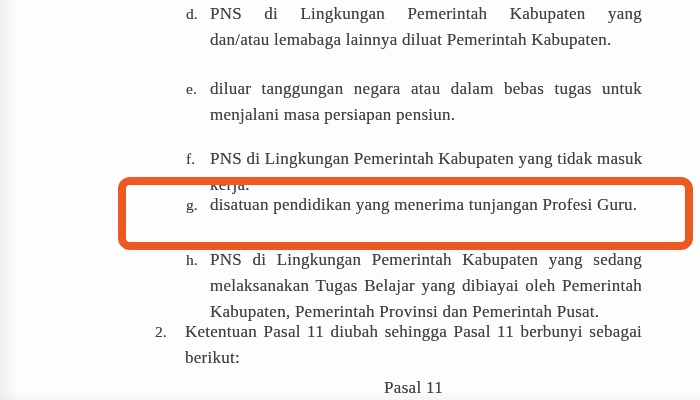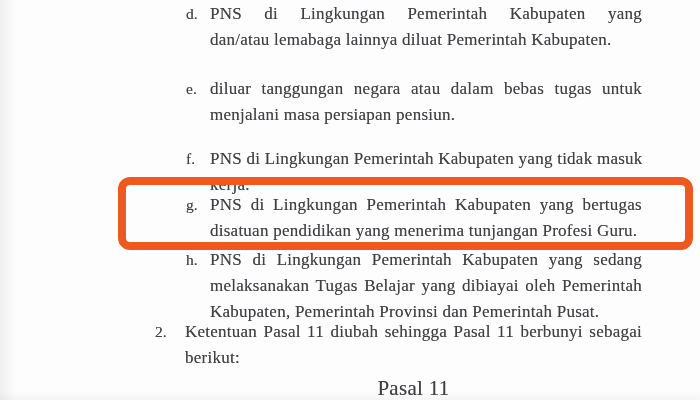"PNS di Lingkungan Pemerintah Kabupaten yang bertugas" div.doc-line { html: <div>PNS di Lingkungan Pemerintah Kabupaten yang bertugas</div> -> none }
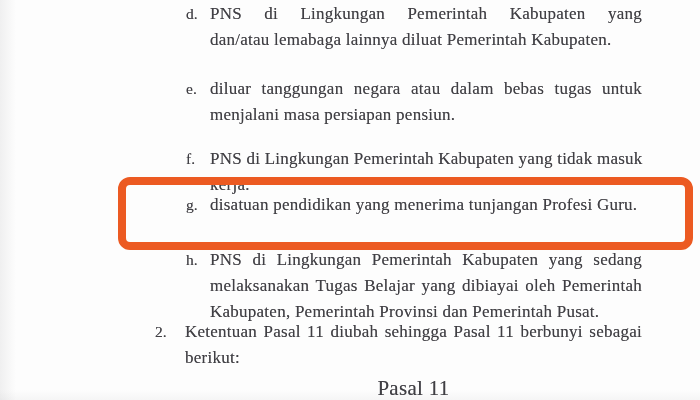"Pasal 11" .section-heading { font-size: 21px -> 17px }
